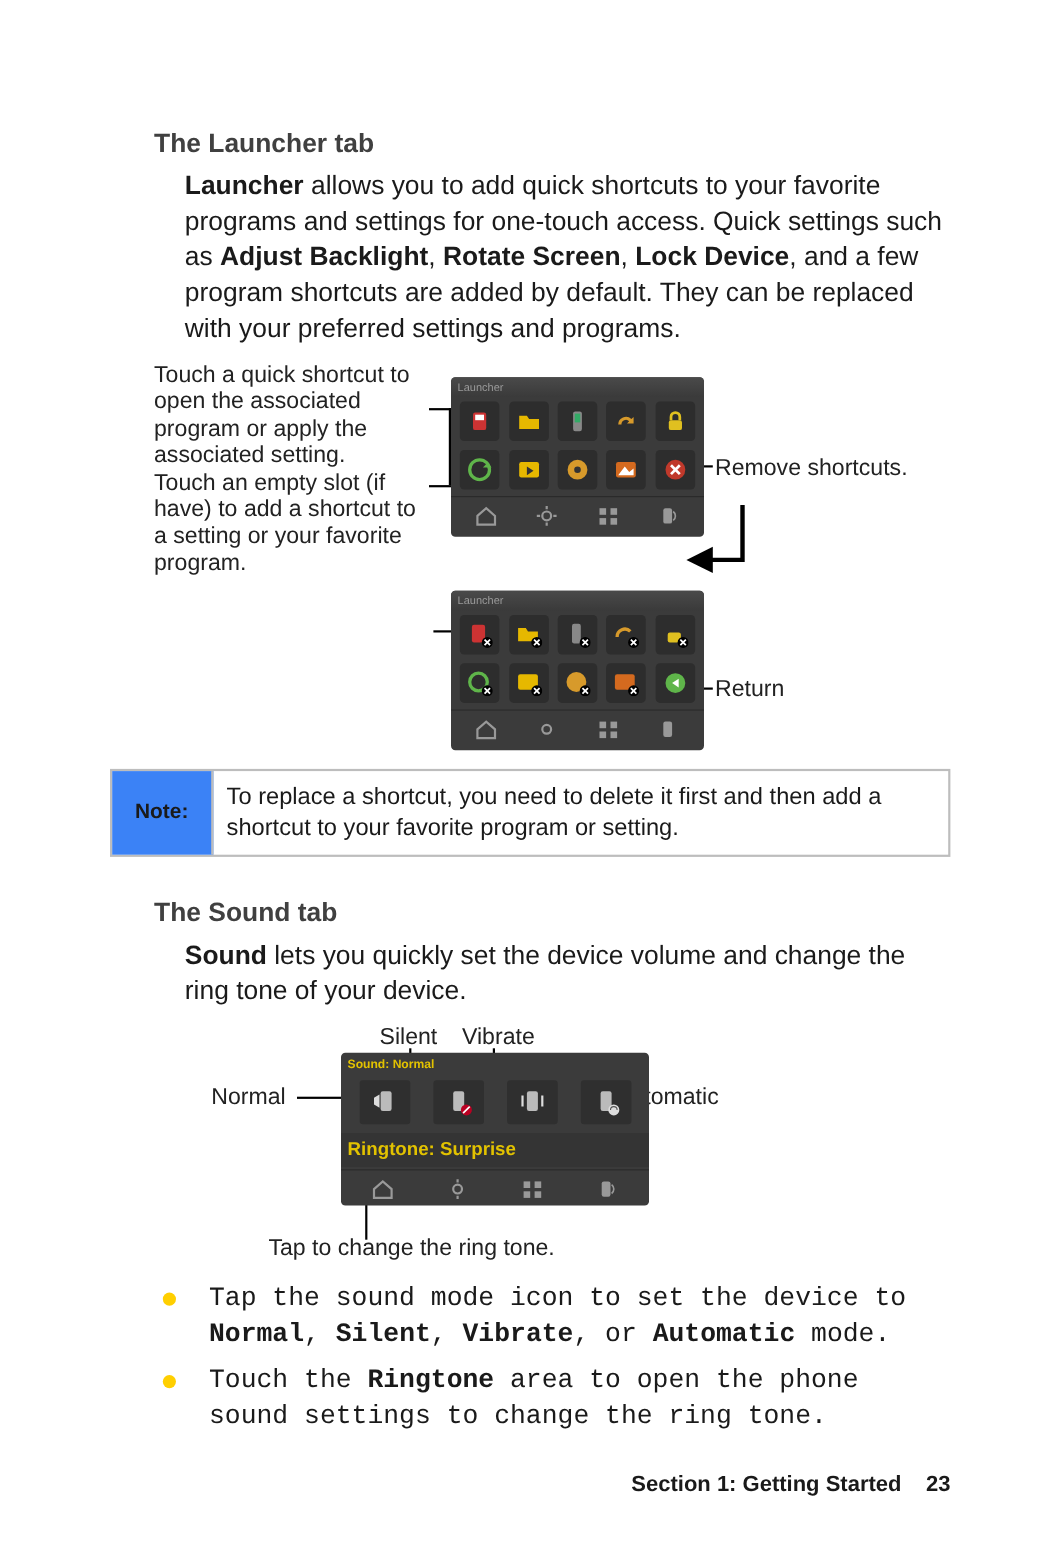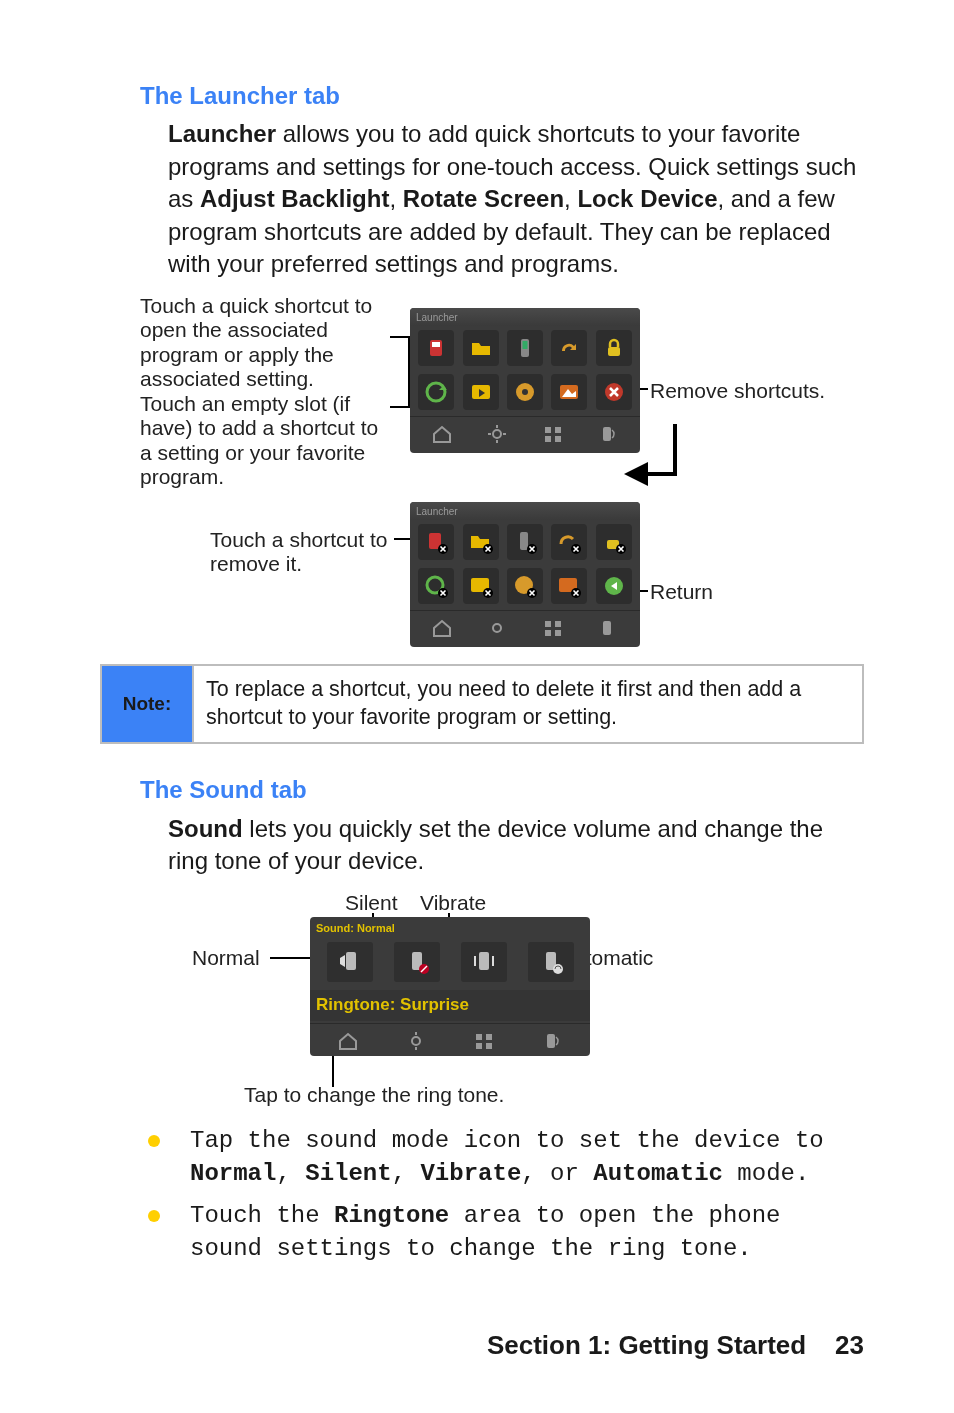"The Launcher tab" .section-heading { color: #3b82f6 -> #404040; margin-top: none -> 35px }
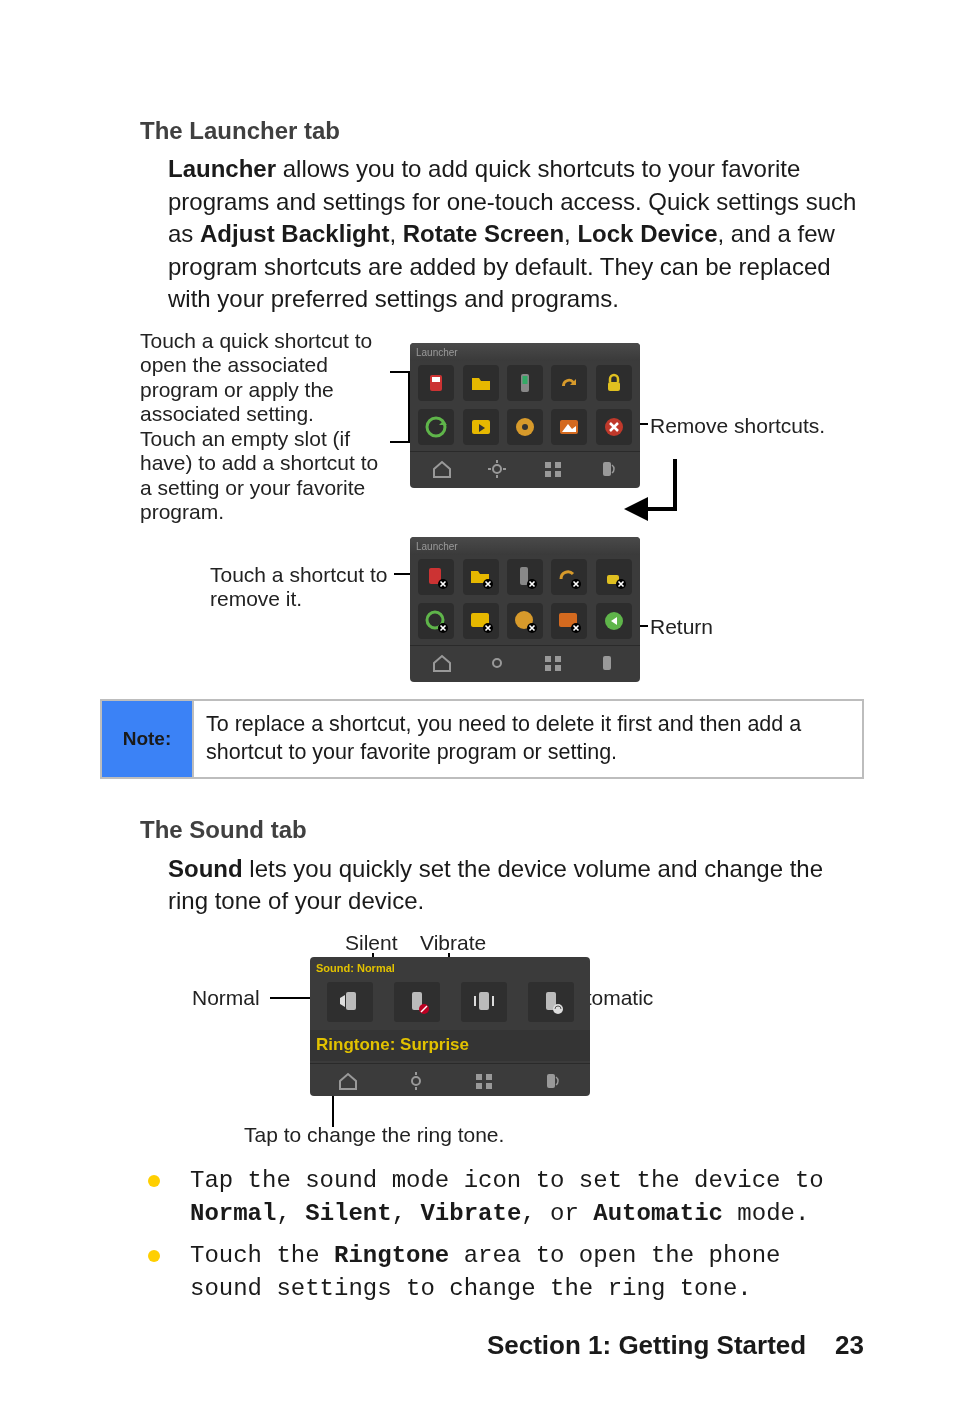"Touch a shortcut to remove" div.callout { html: <div>Touch a shortcut to remove it.</div> -> none }
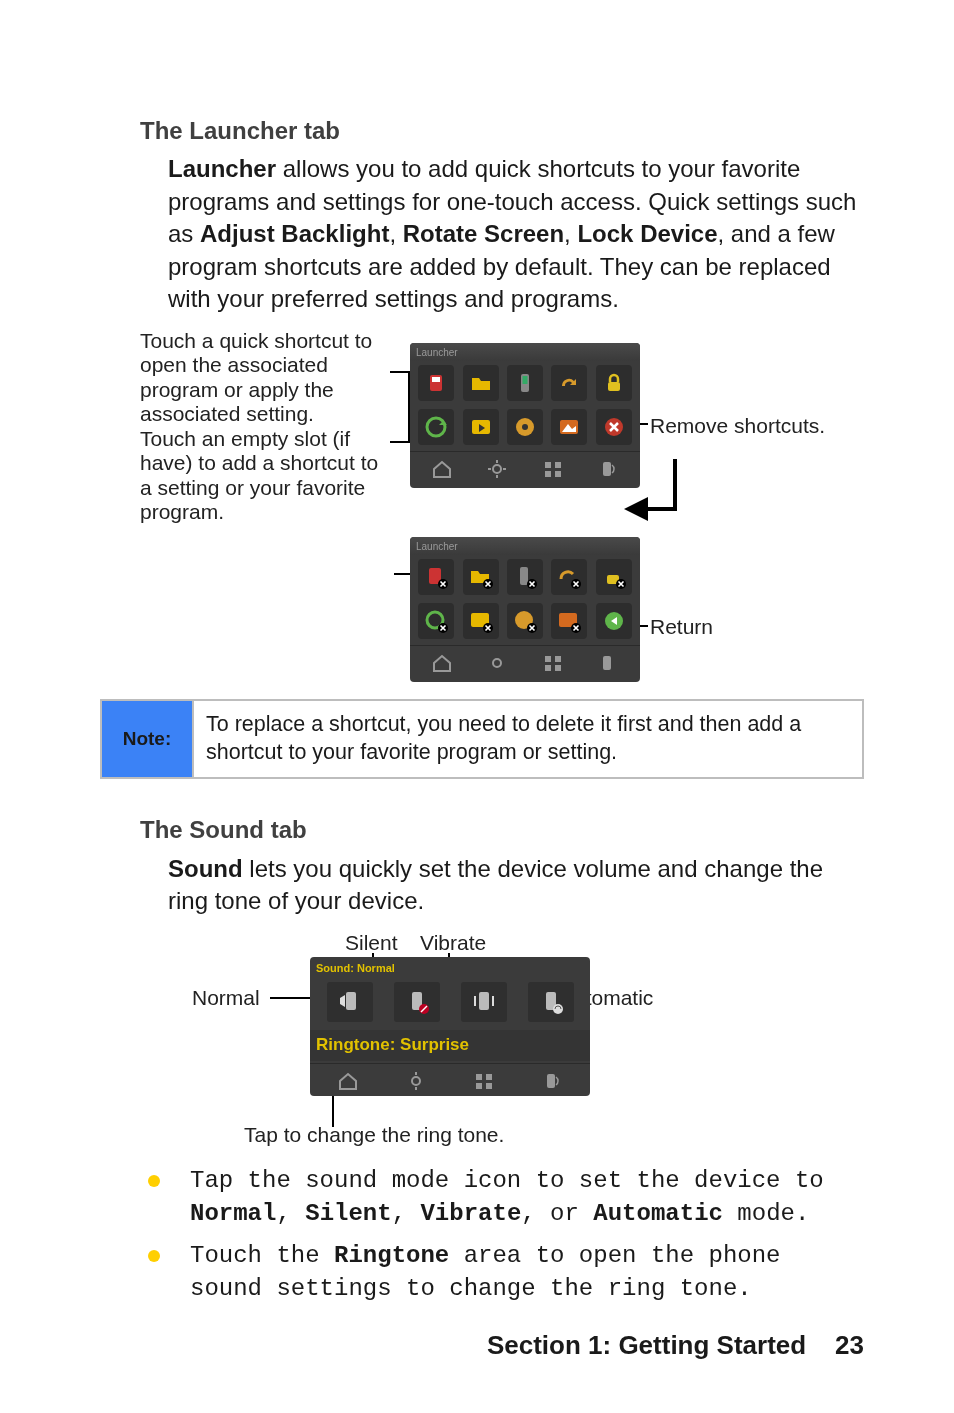"Section 1: Getting Started 23" .footer { font-size: 26px -> 20px }
